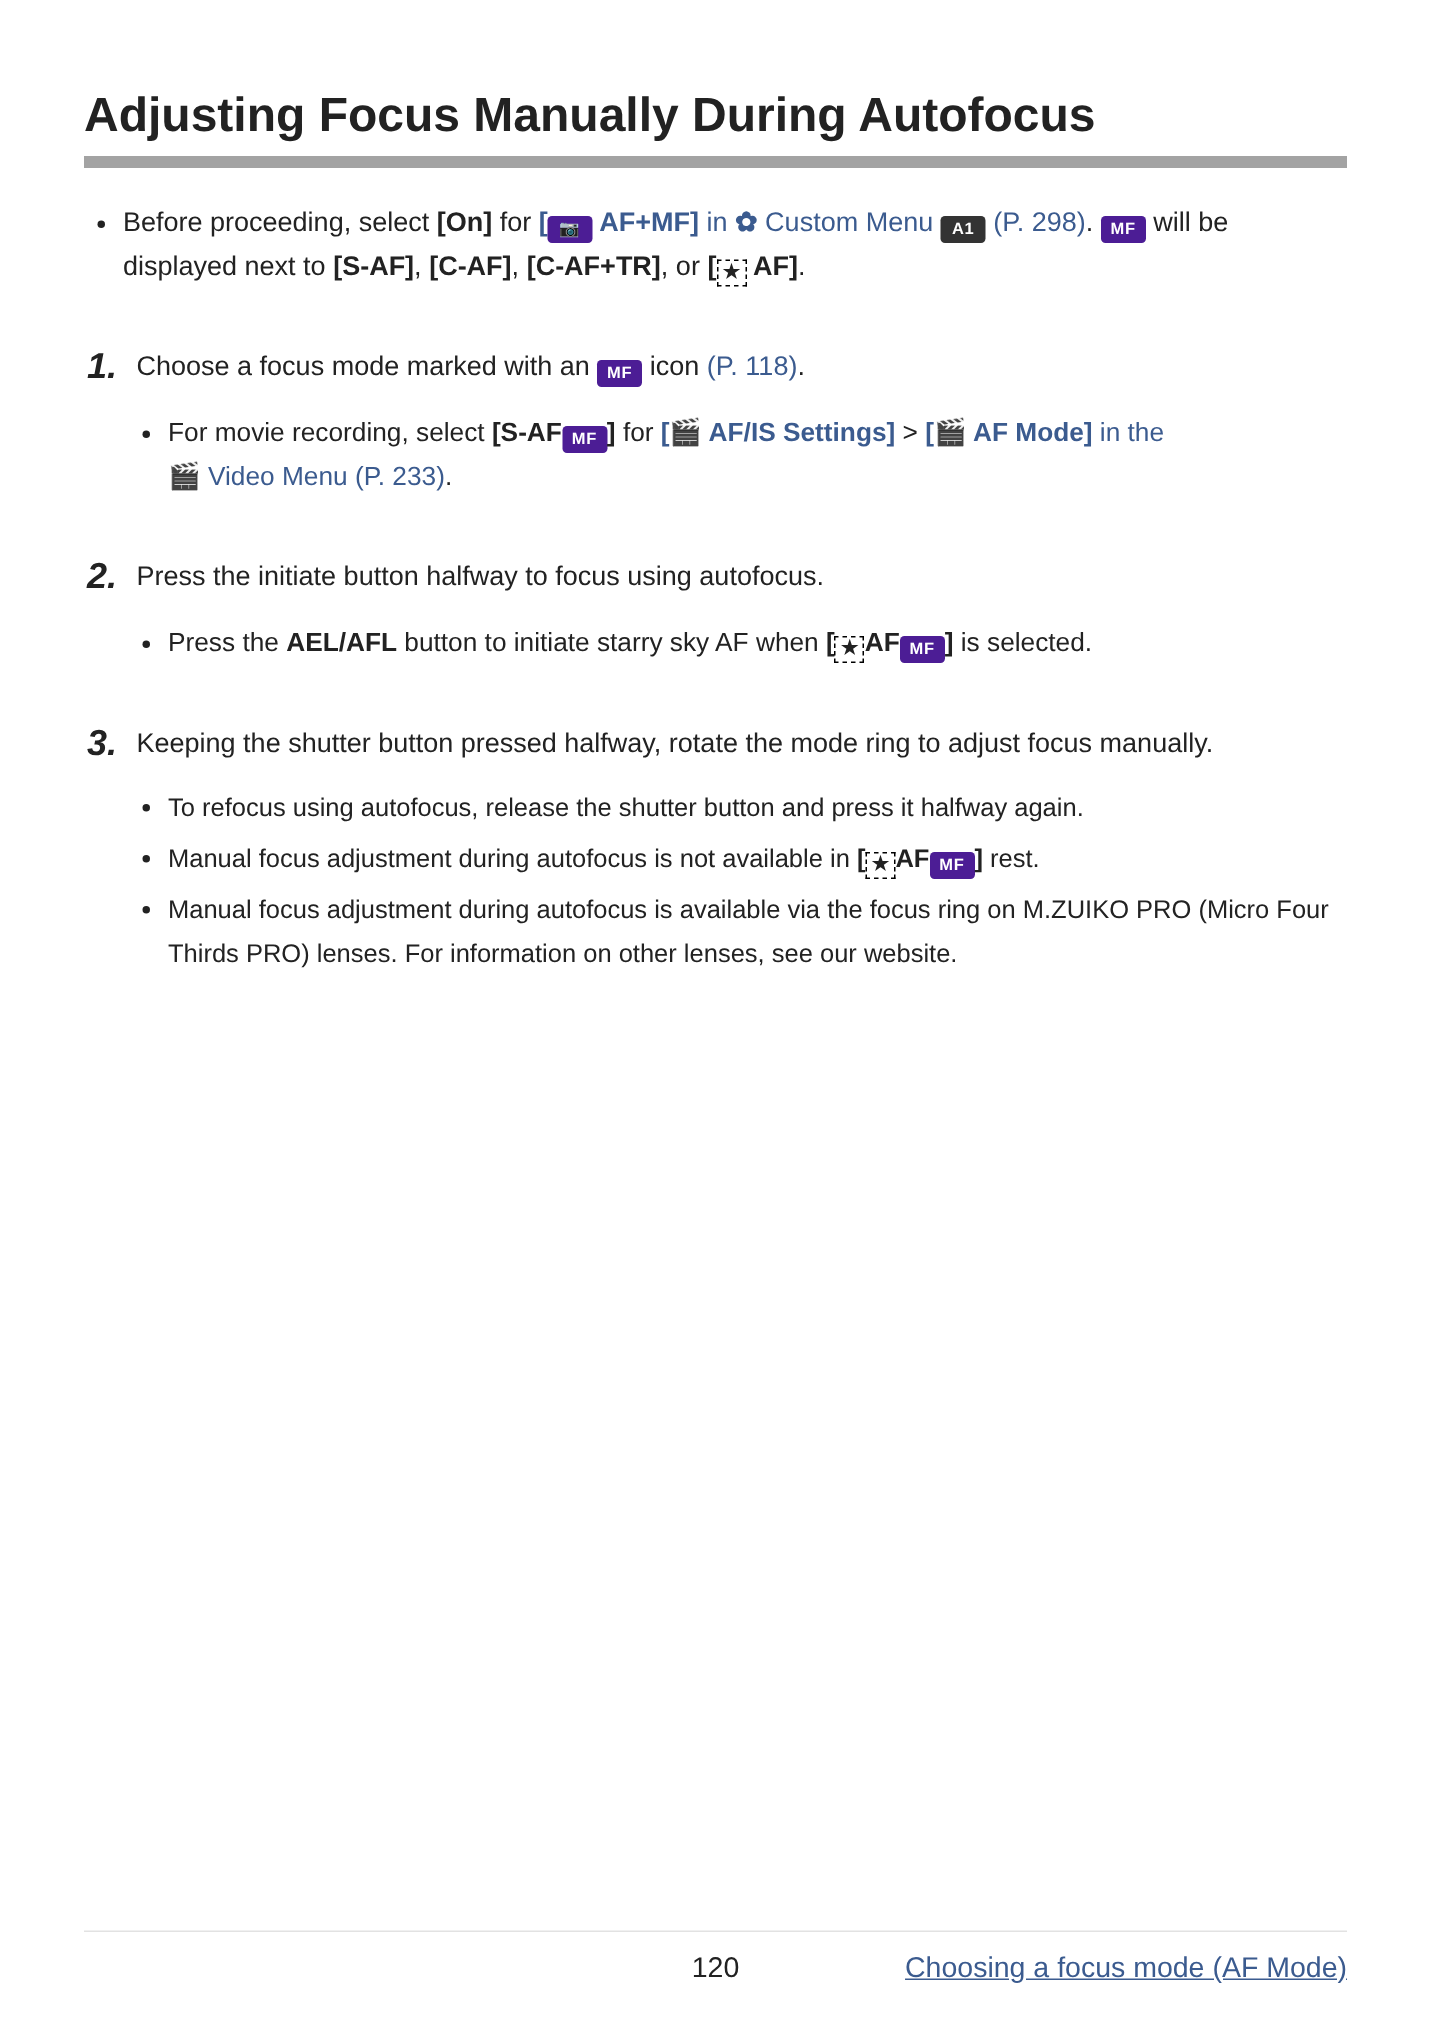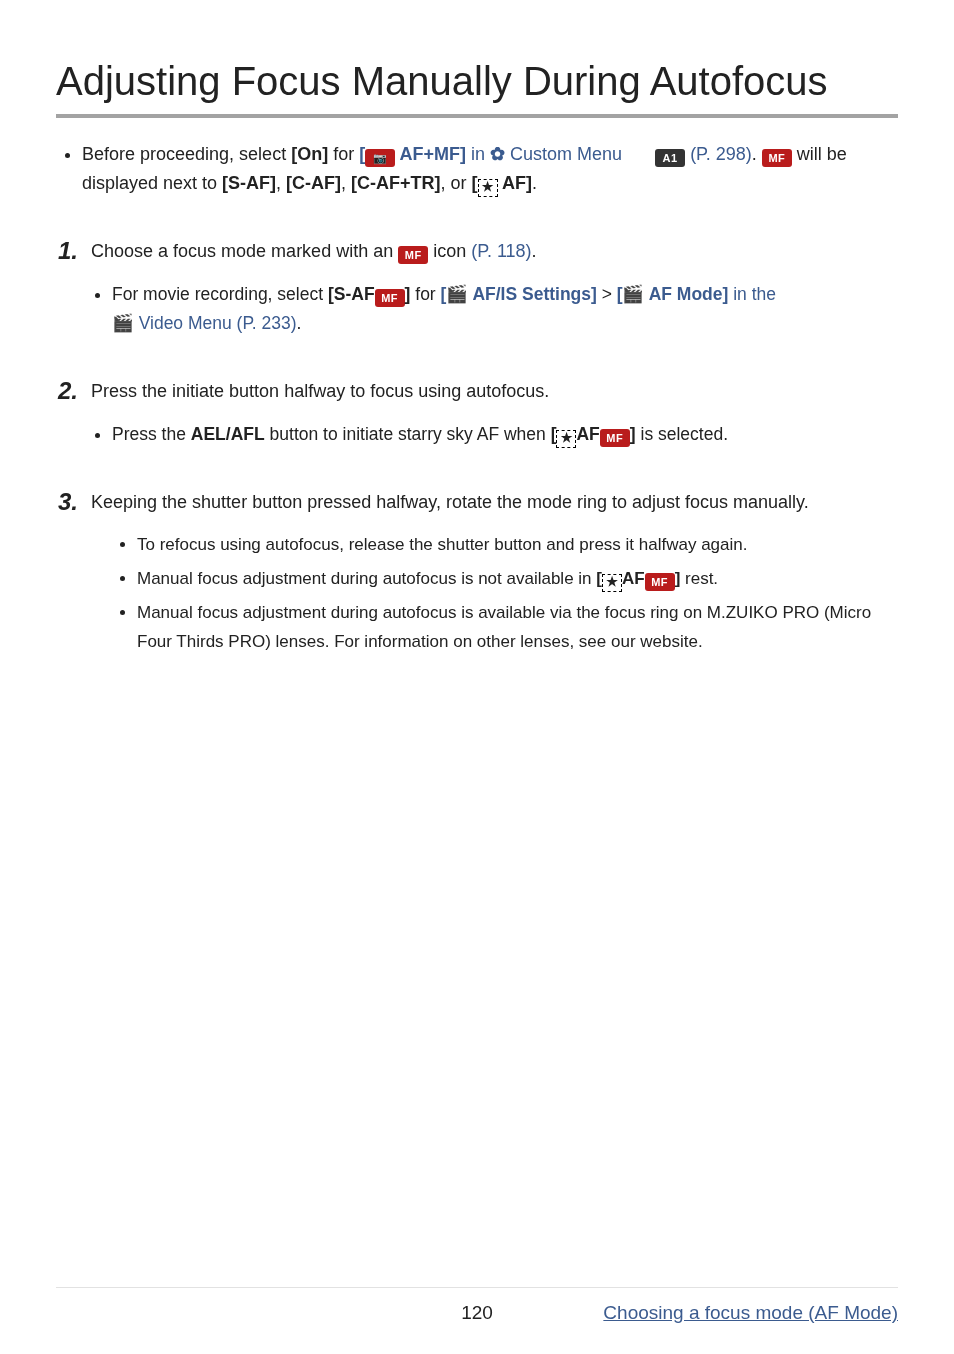"Adjusting Focus Manually During" h1 { border-bottom: 4px solid #a3a3a3 -> 8px solid #a3a3a3; font-size: 40px -> 32px; font-weight: 400 -> 700 }
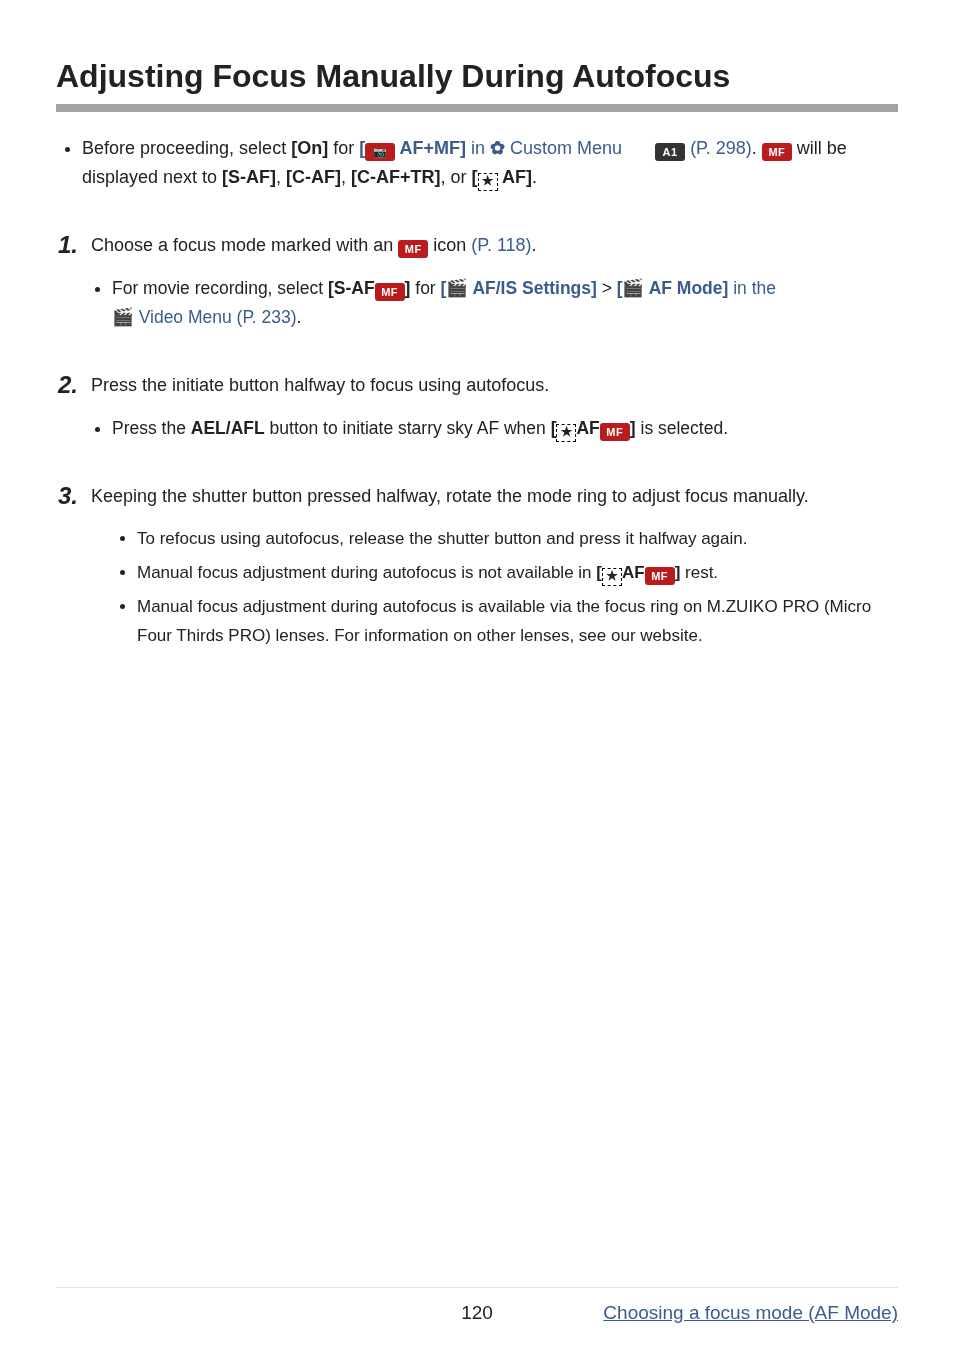"A1" .pill.a1 { margin-left: 28px -> none }
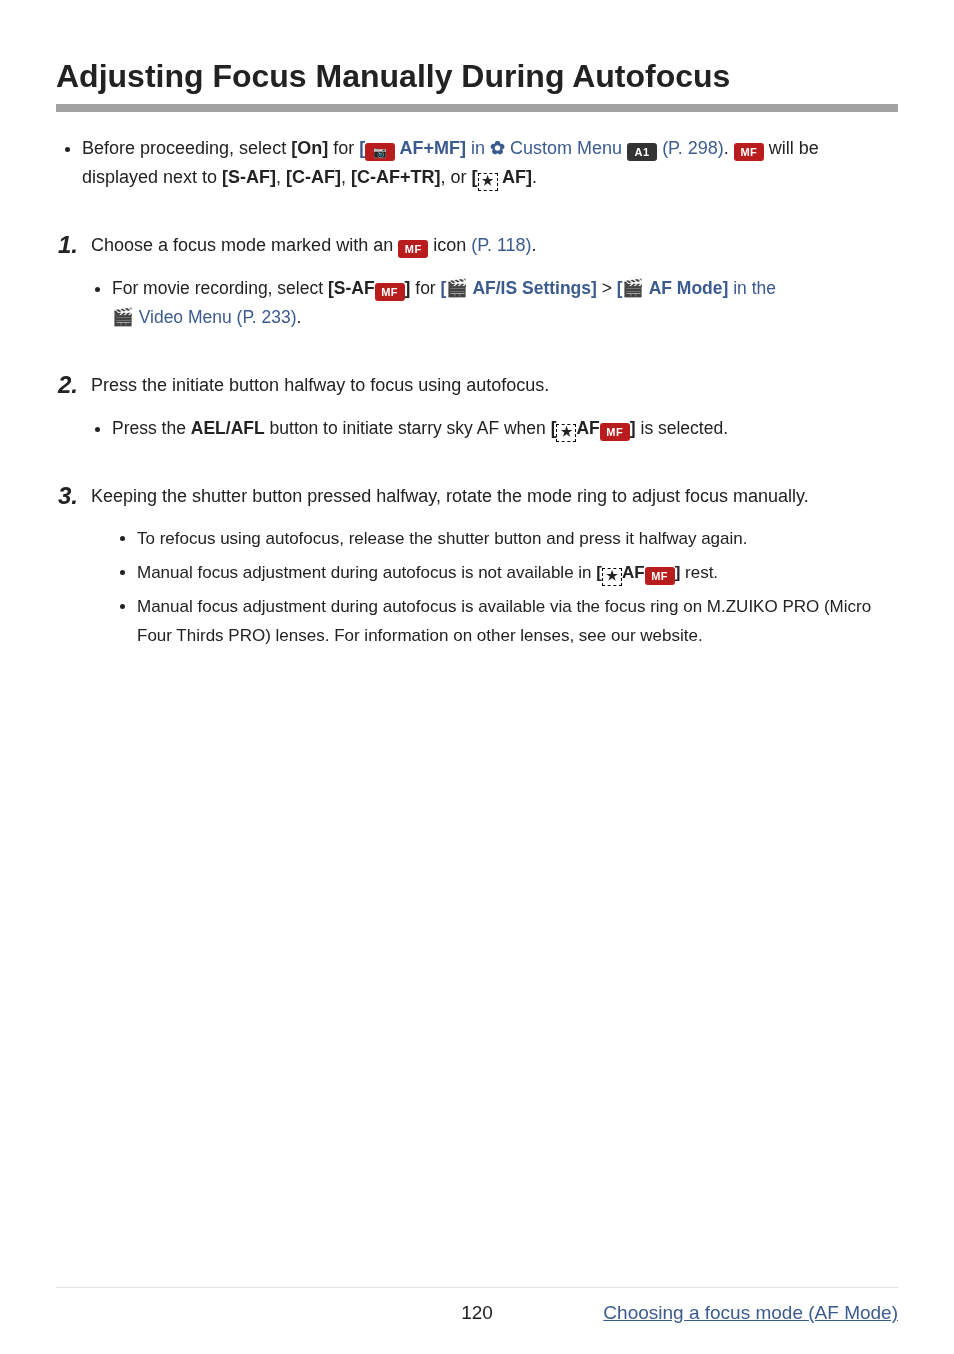"MF" .pill { background: #b91c1c -> #4c1d95 }
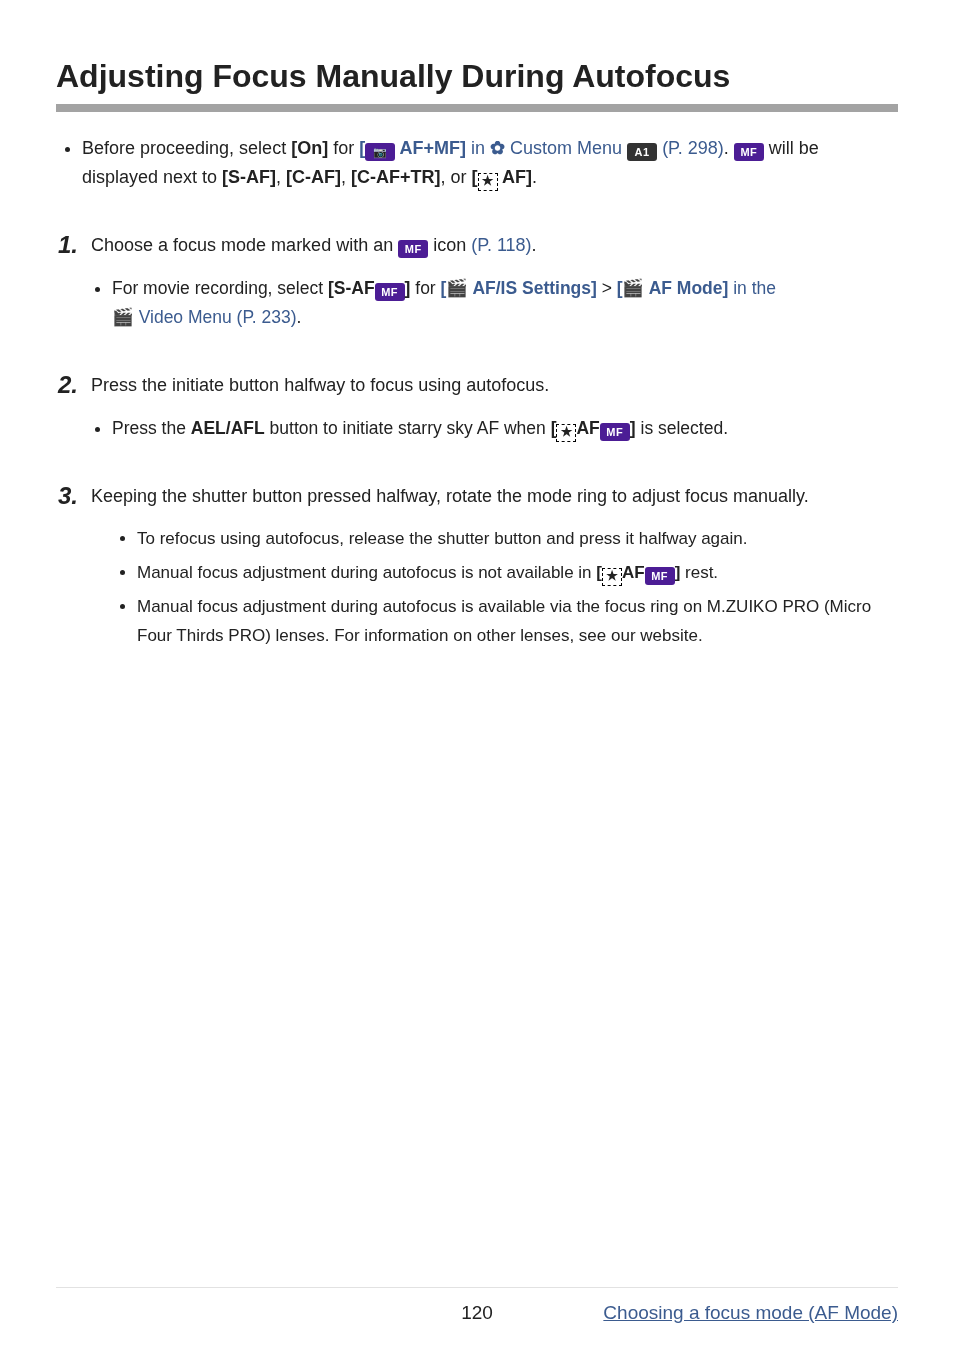"To refocus using autofocus, release" .sub.subsmall > li { margin-left: 25px -> none }
